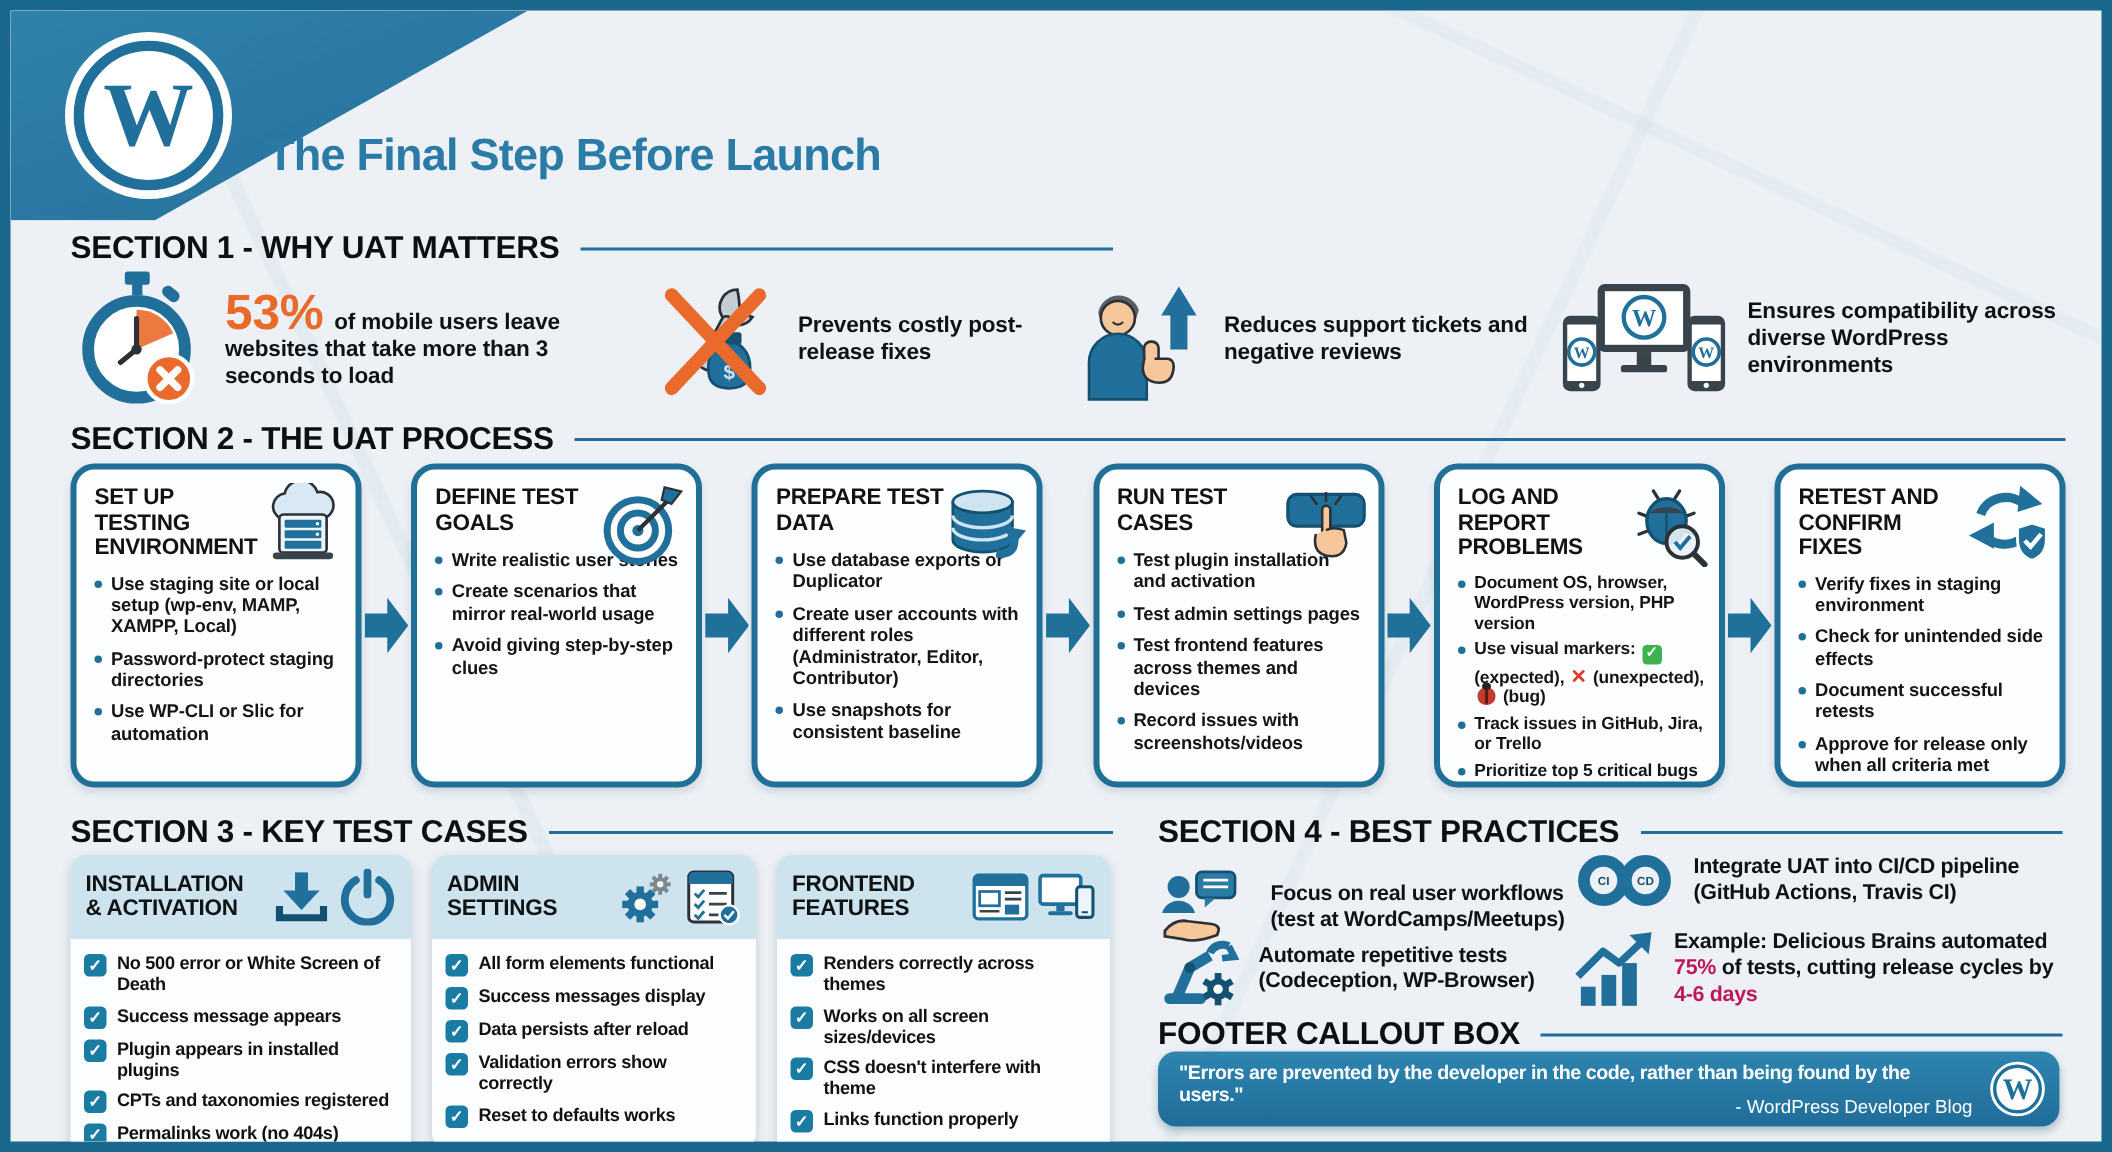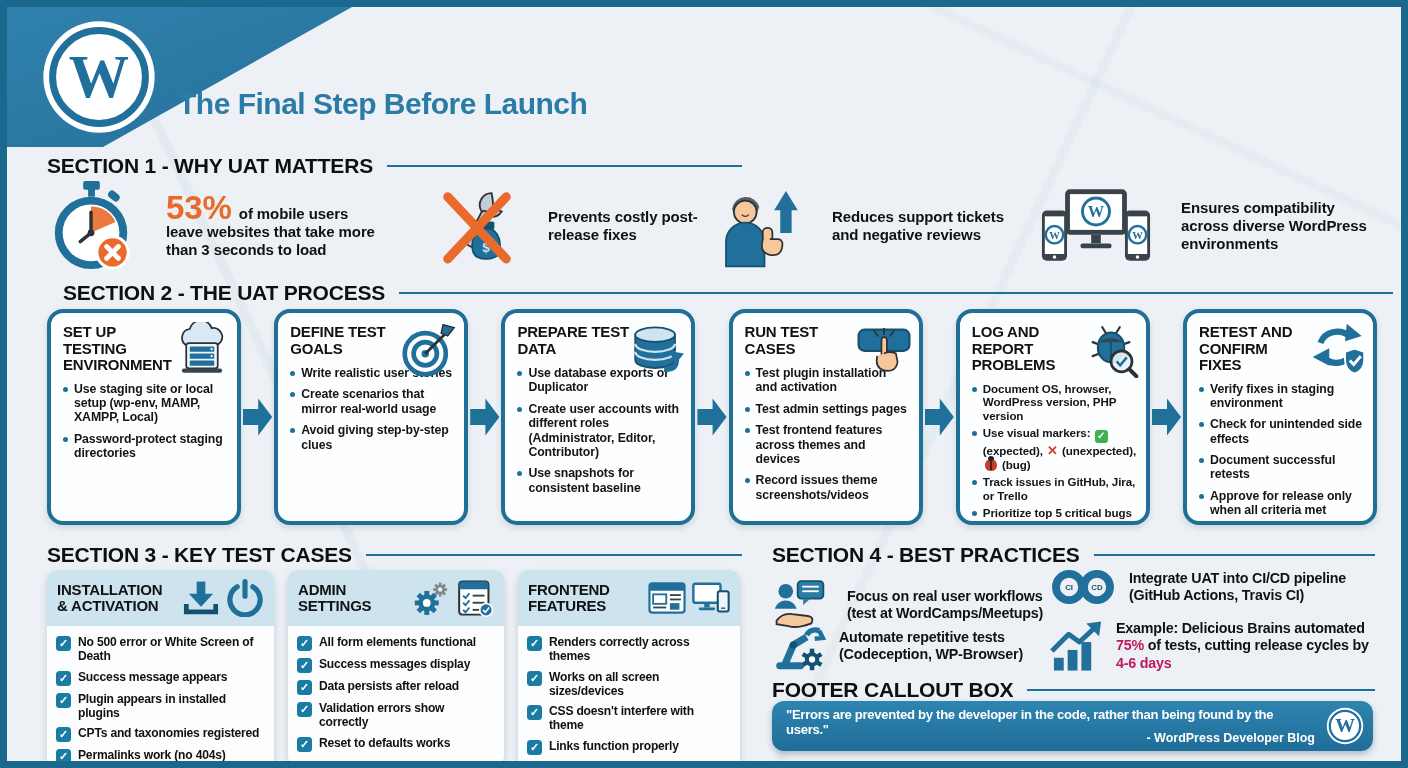"53% of mobile users leave" .why-text { margin-left: 16px -> none }
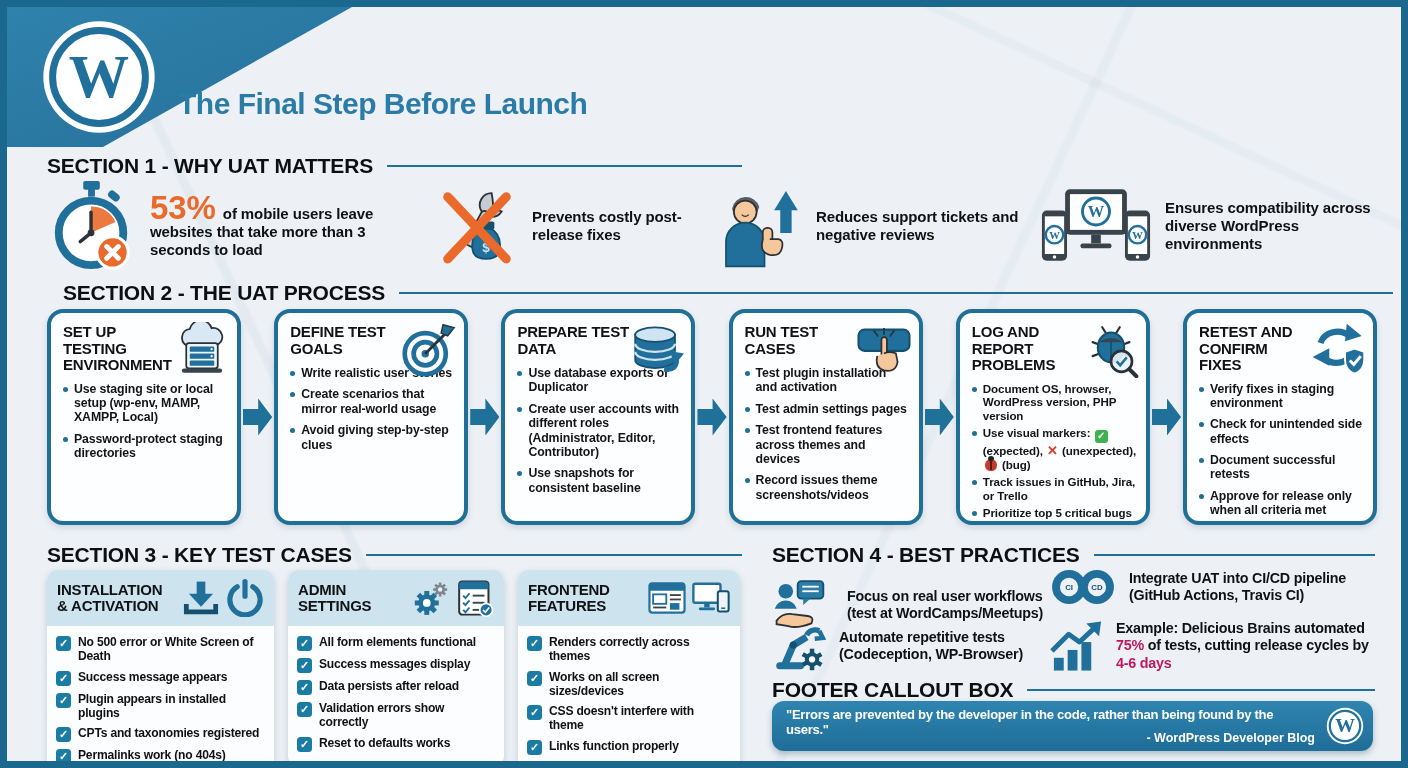"SECTION 2 - THE UAT" .s2h { left: 56px -> 40px }
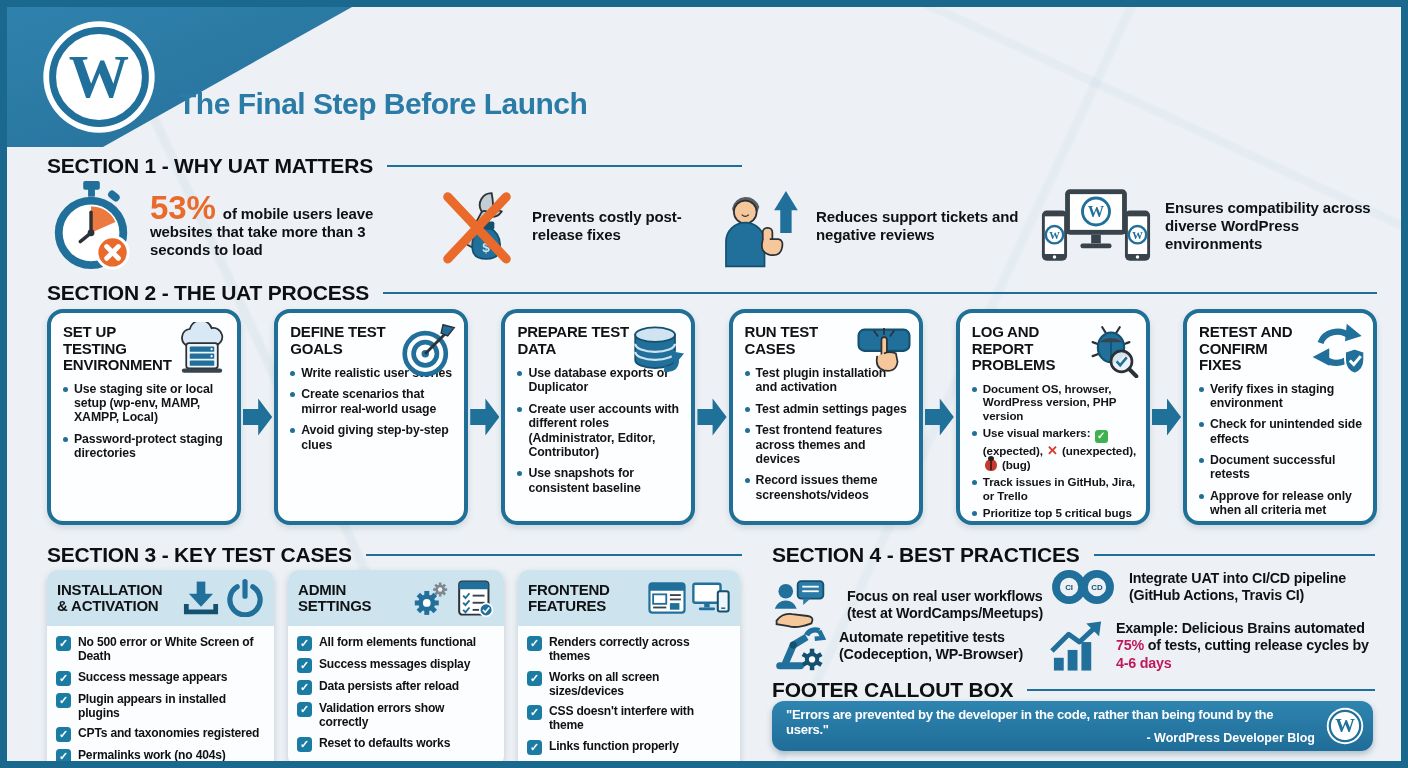"Use WP-CLI or Slic for" li { html: none -> <li> <div></div> <div>Use WP-CLI or Slic for automation</div> </li> }
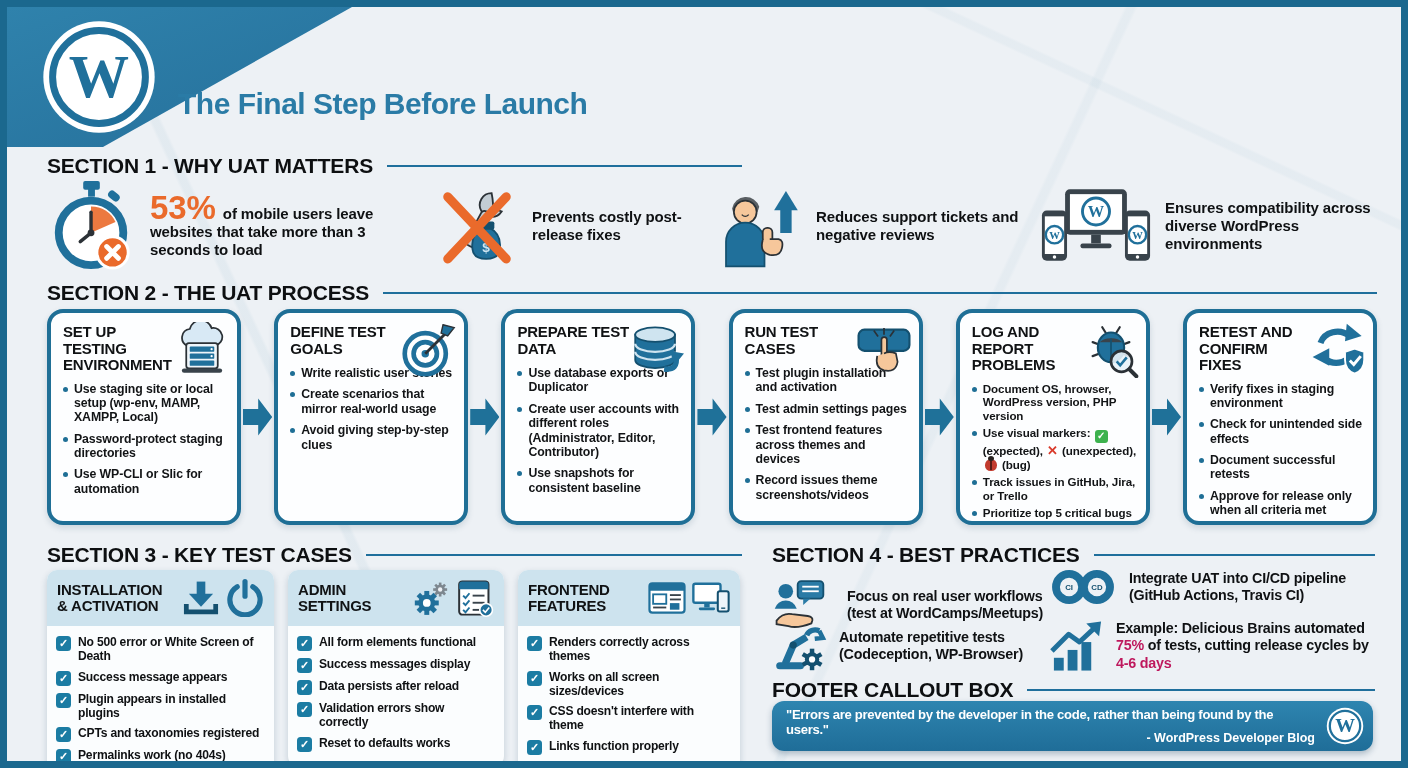"Record issues theme screenshots/videos" div.b-text { text: theme -> with }
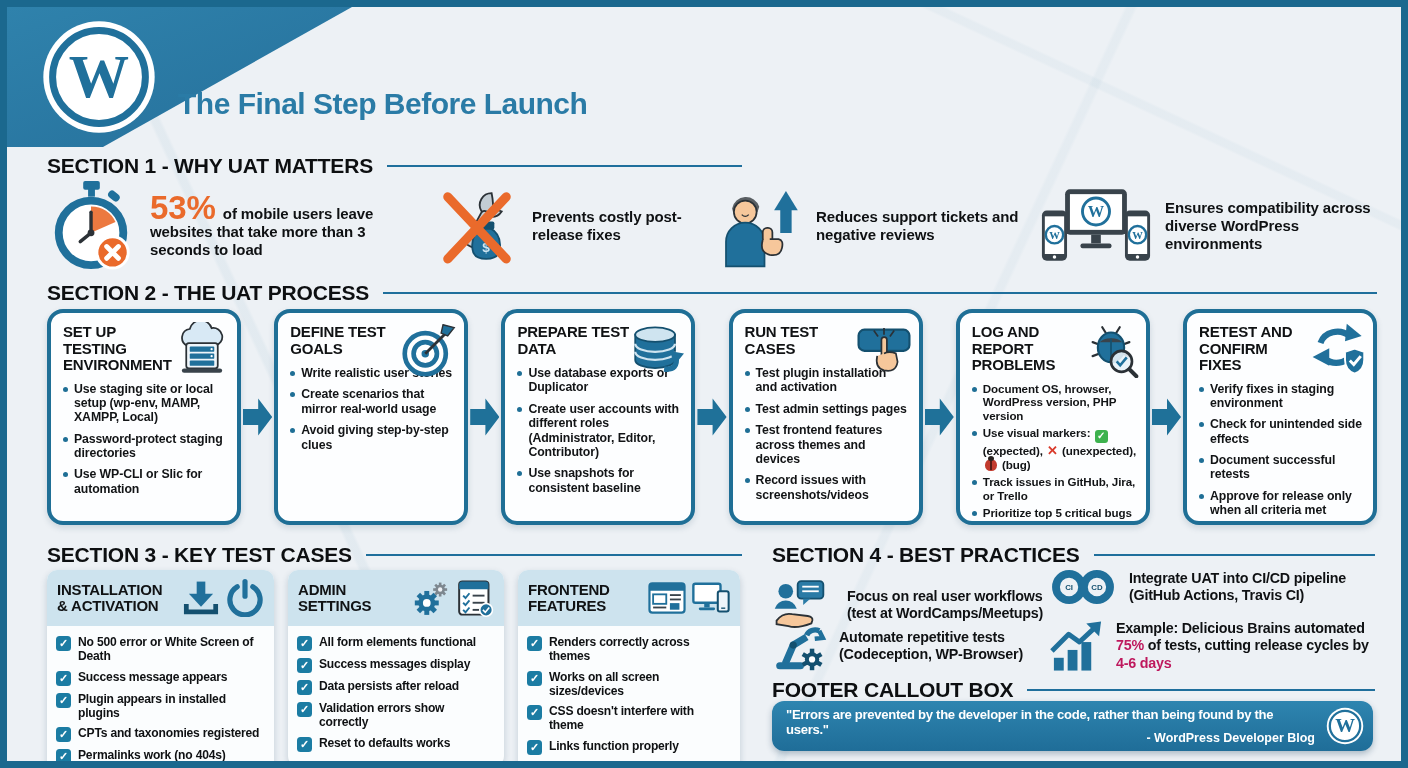"- WordPress Developer Blog" .attr { font-weight: bold -> normal }
